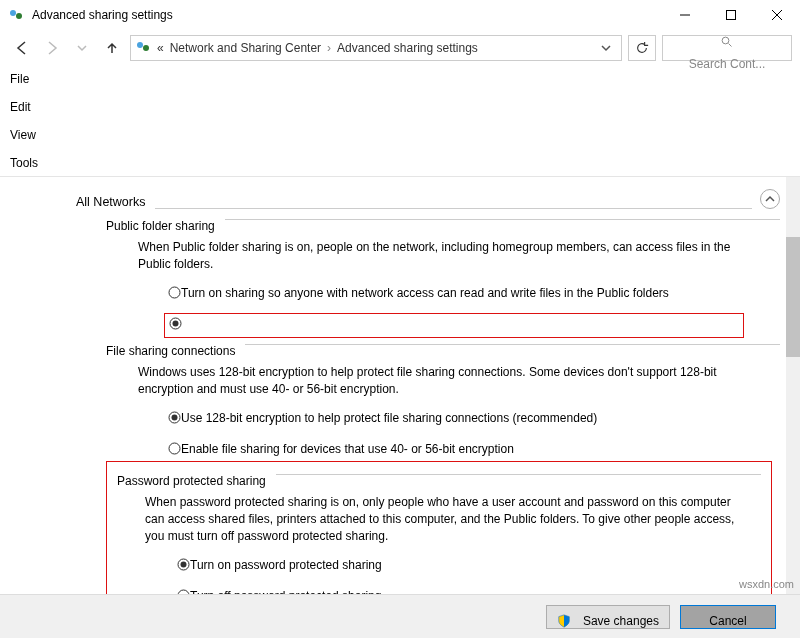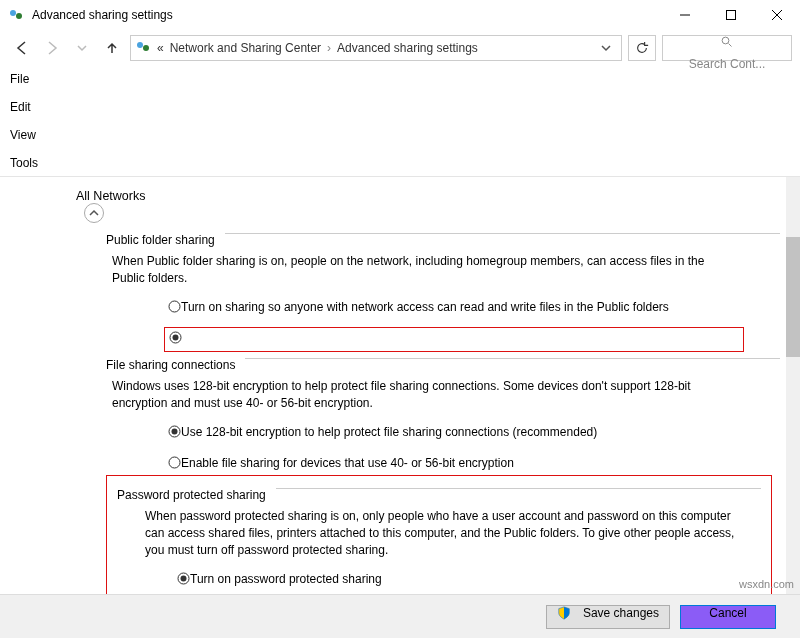"All Networks" .section-hdr { align-items: flex-start -> flex-end; flex-direction: column -> none }
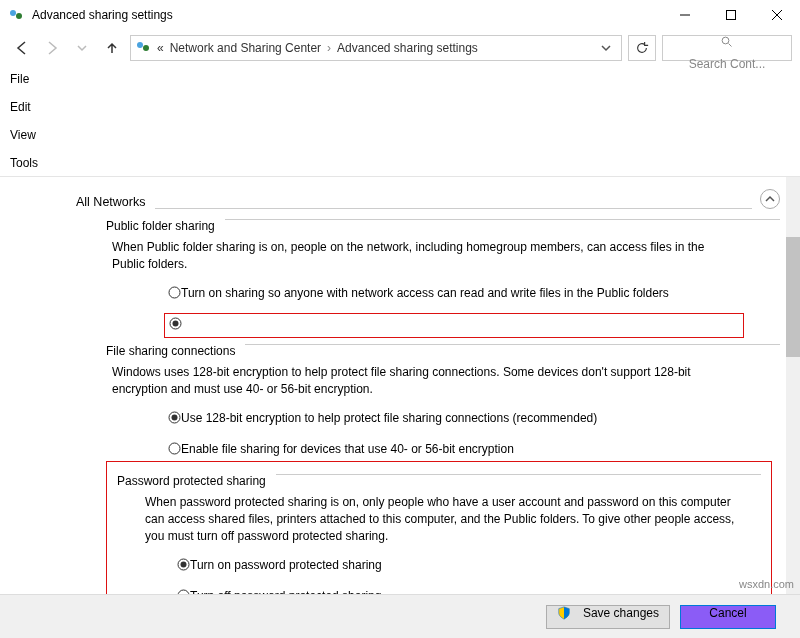"When Public folder sharing is" .desc { margin: 4px 0 10px 36px -> 4px 0 10px 62px }
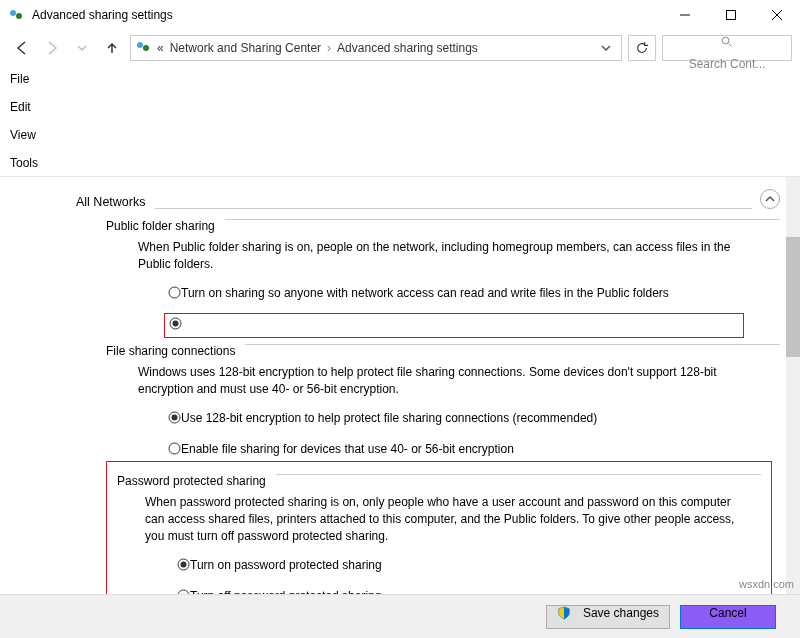"Save changes" .btn { align-items: flex-start -> flex-end }
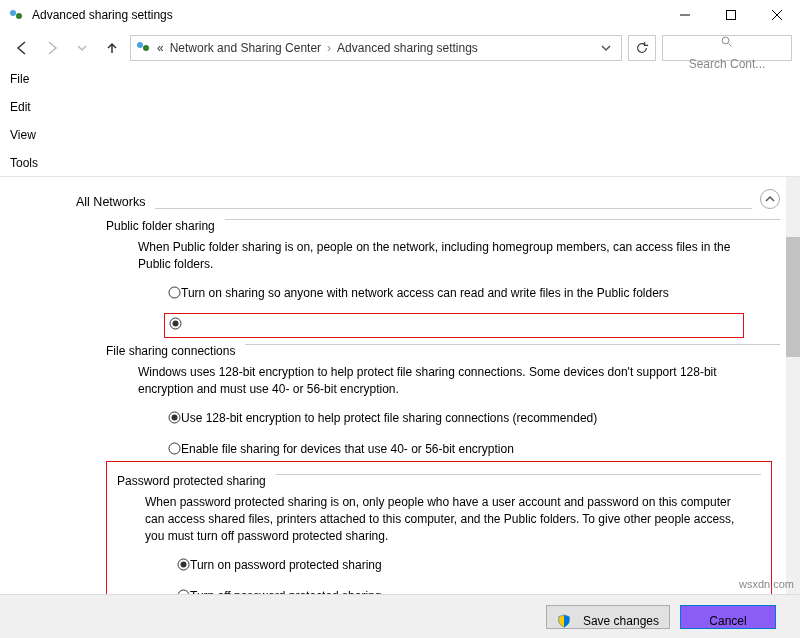"Cancel" .btn.primary { background: #8b5cf6 -> #a3a3a3 }
